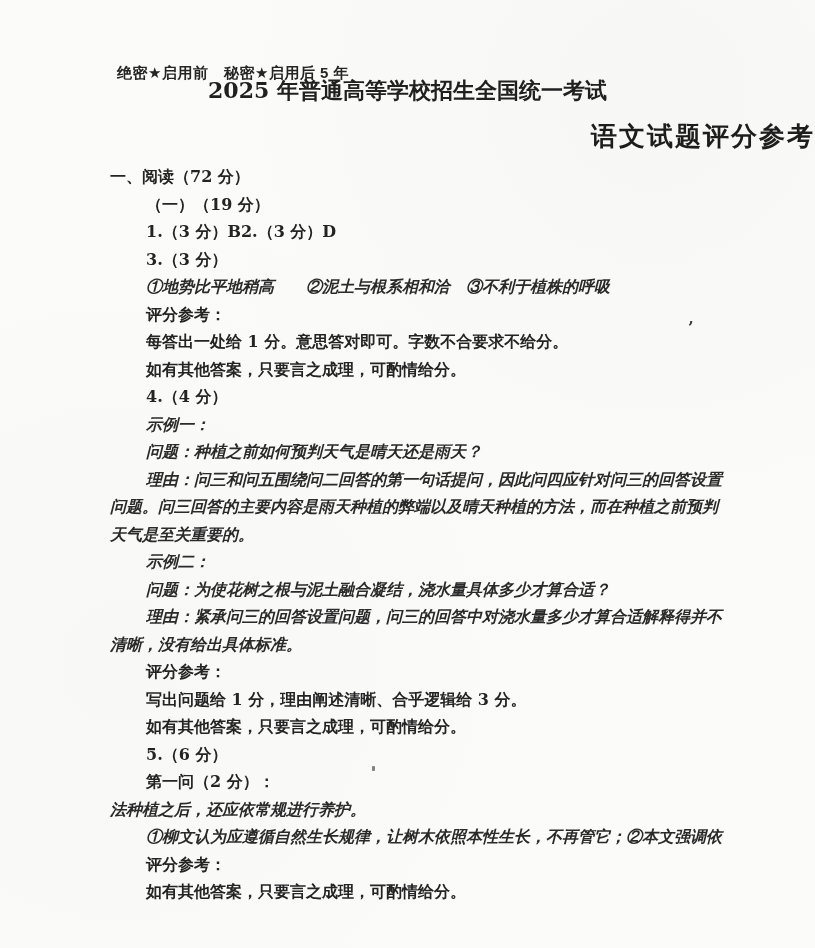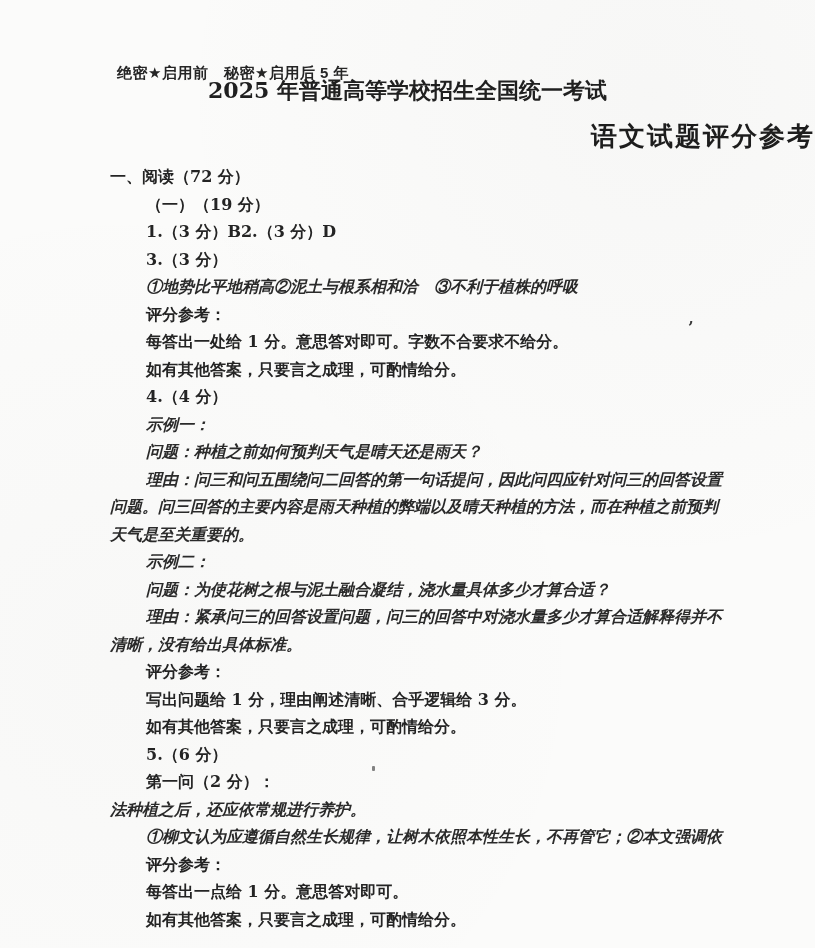"①地势比平地稍高" span { margin-right: 0 -> 32px }
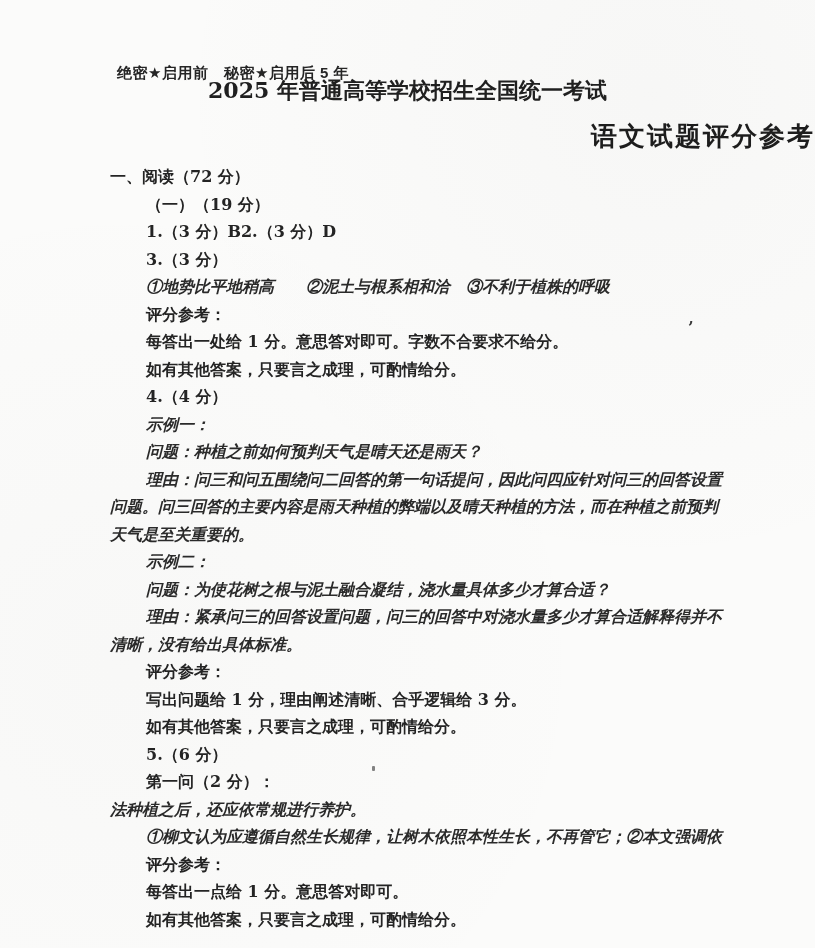"每答出一点给 1 分。意思答对即可。" div.line { html: <div>每答出一点给 1 分。意思答对即可。</div> -> none }
